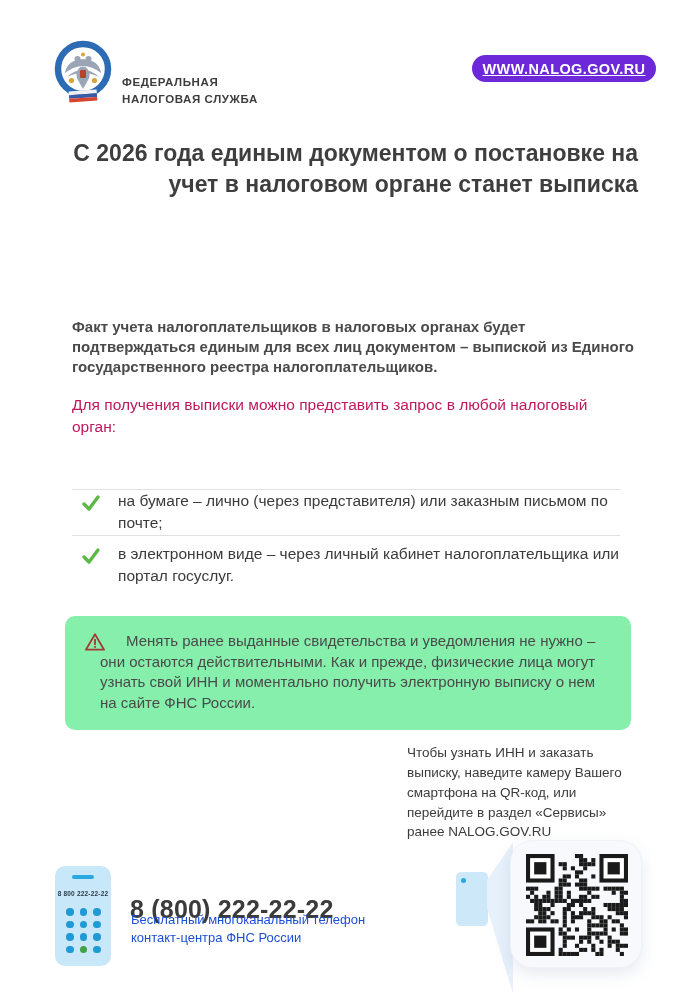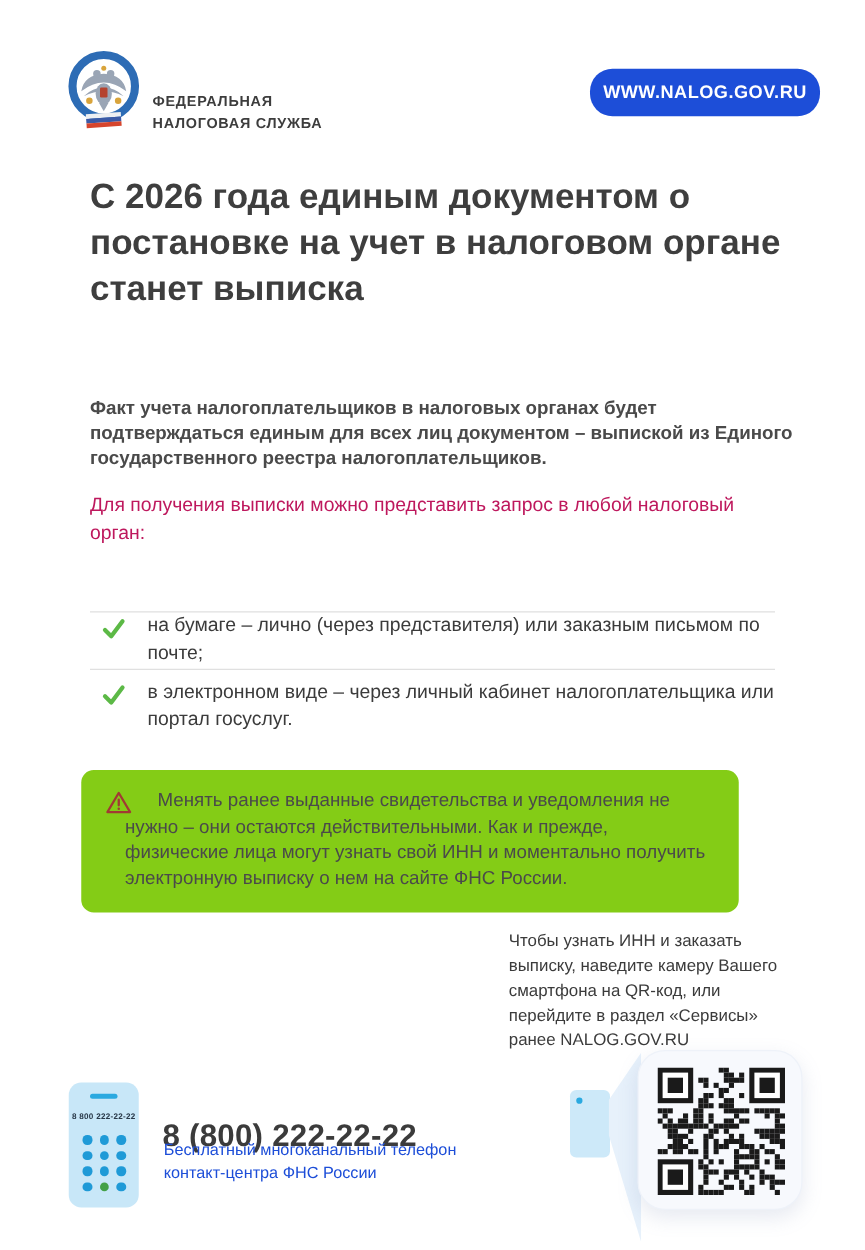"WWW.NALOG.GOV.RU" .site-pill { background: #1d4ed8 -> #6d28d9; height: 38px -> 27px; text-decoration: none -> underline }
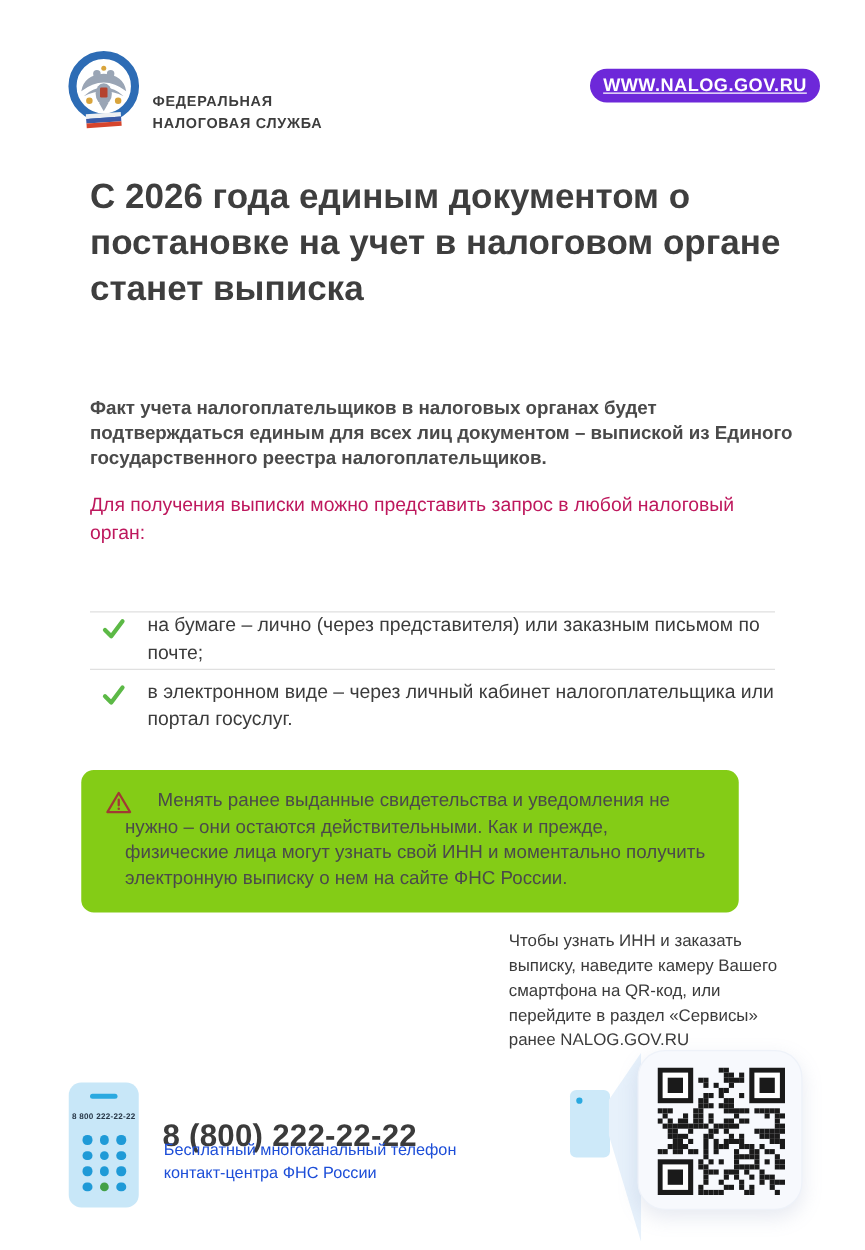"С 2026 года единым документом" .title { font-size: 28px -> 23px; text-align: none -> right }
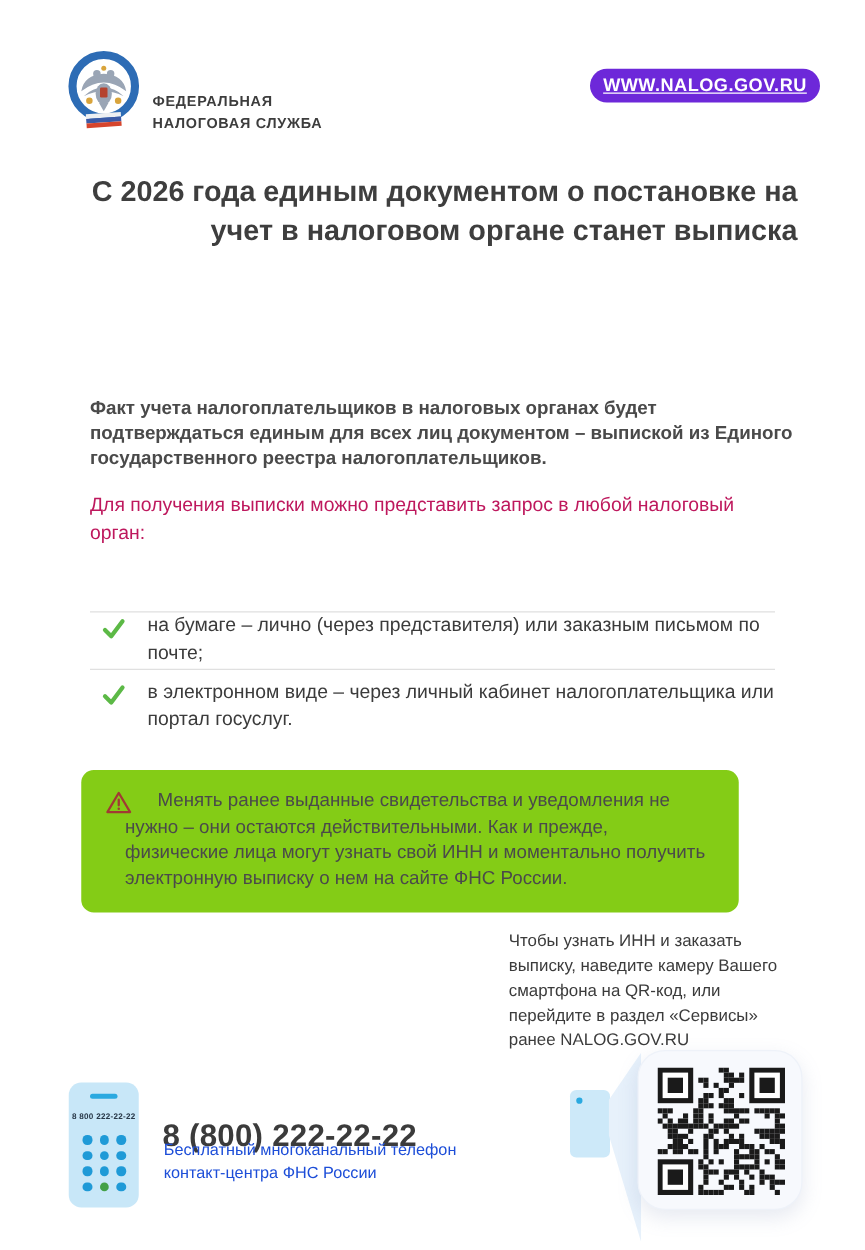"Менять ранее выданные свидетельства и" .warning { background: #84cc16 -> #86efac; width: 526px -> 566px }
